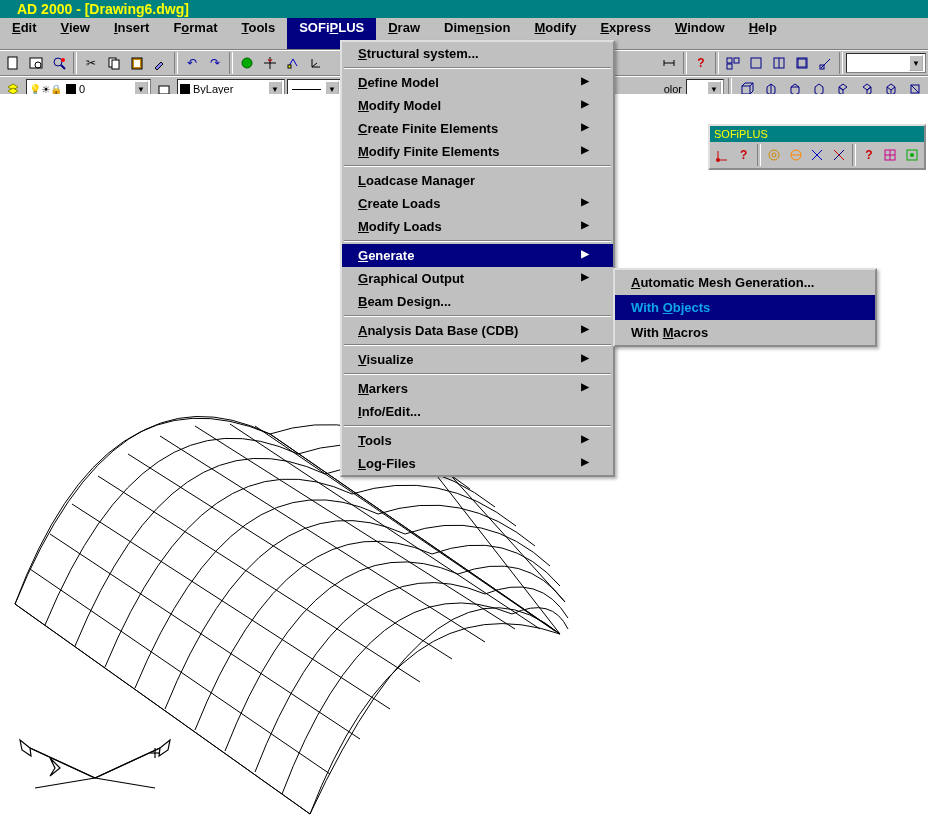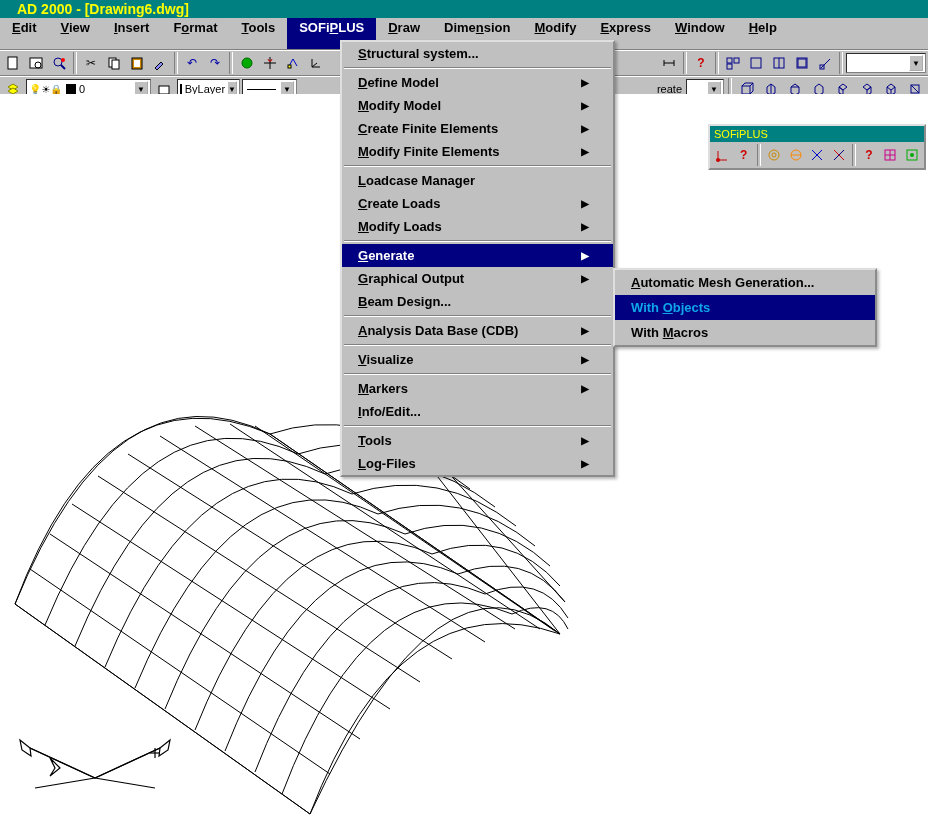"Structural system..." .dropdown-menu .item { align-items: center -> none }
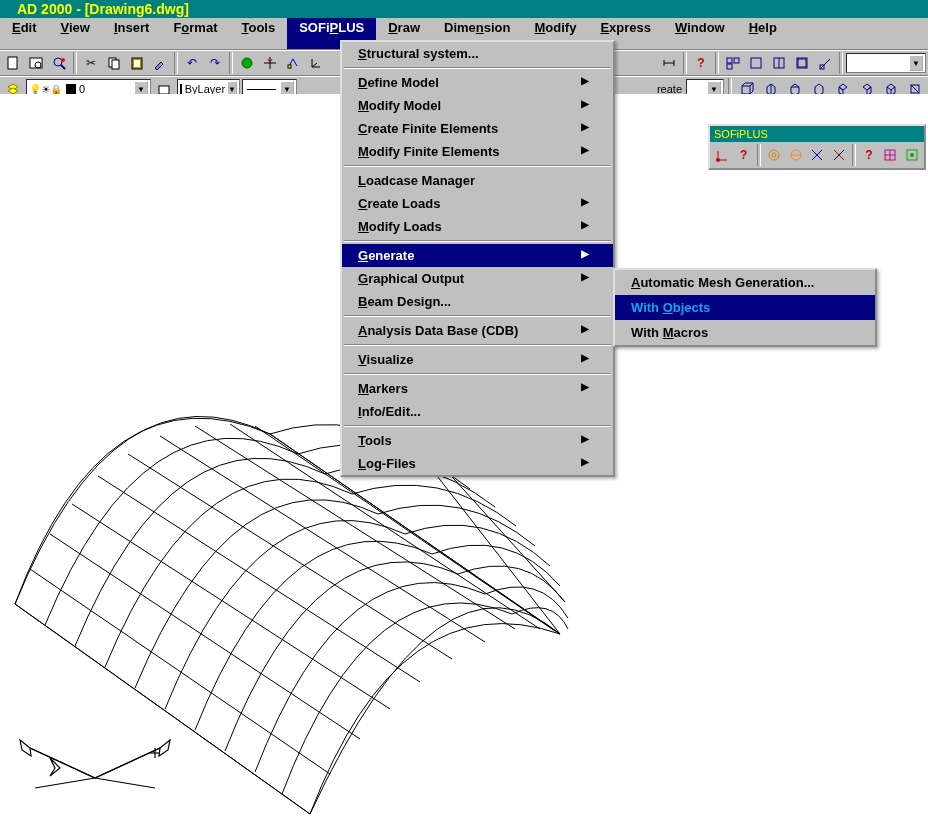"ByLayer" div.dropbox { width: 63px -> 108px }
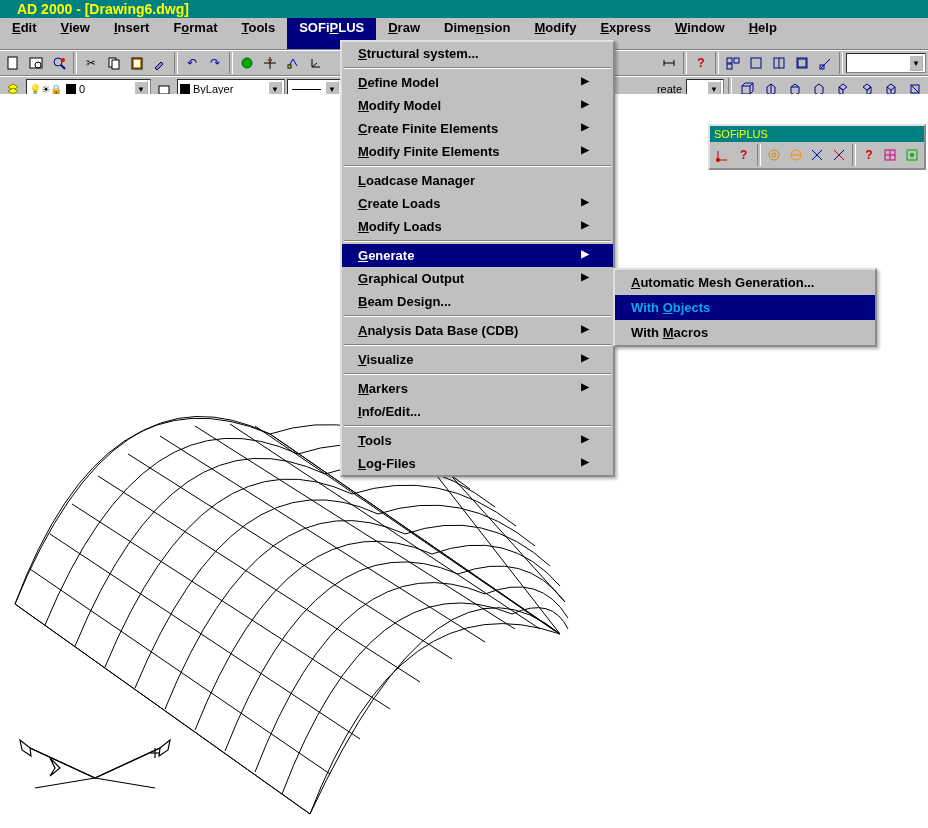"reate" span { text: reate -> olor }
